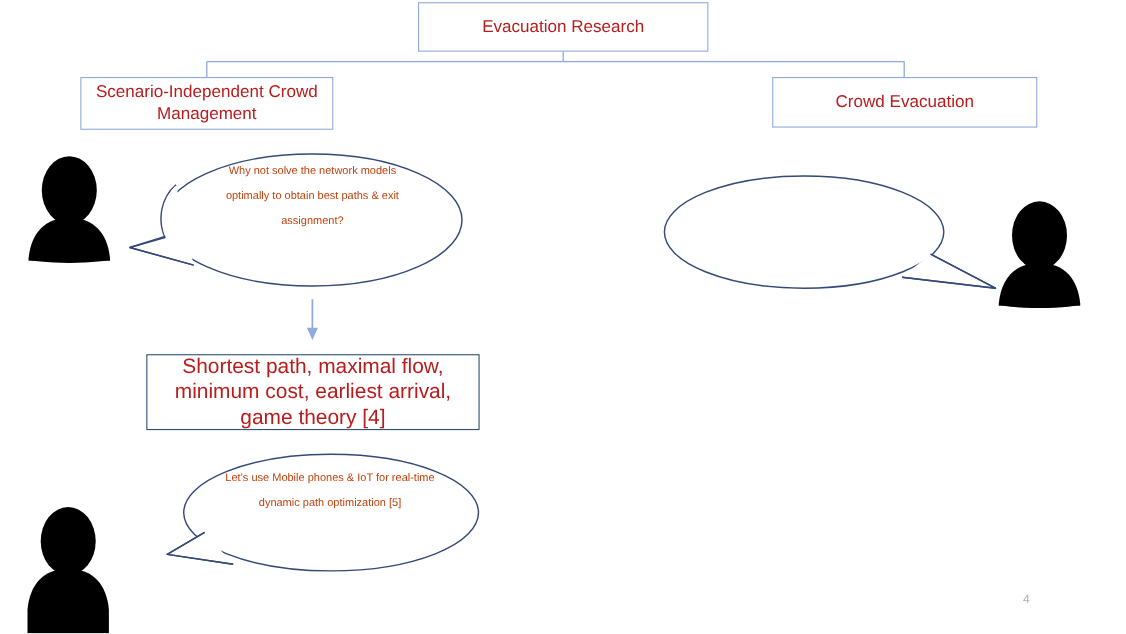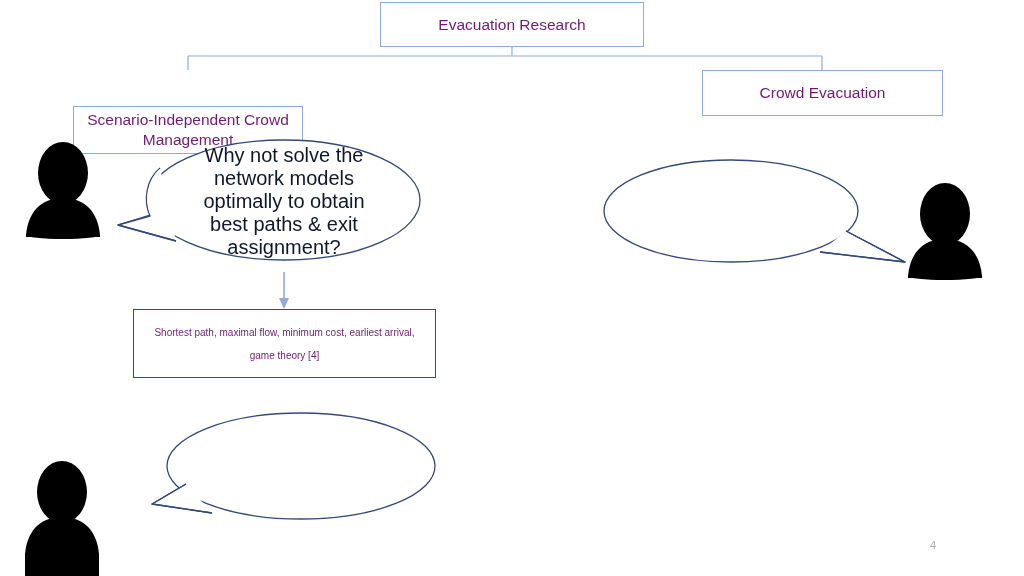"Evacuation Research" .node-box { color: #701a75 -> #b91c1c }
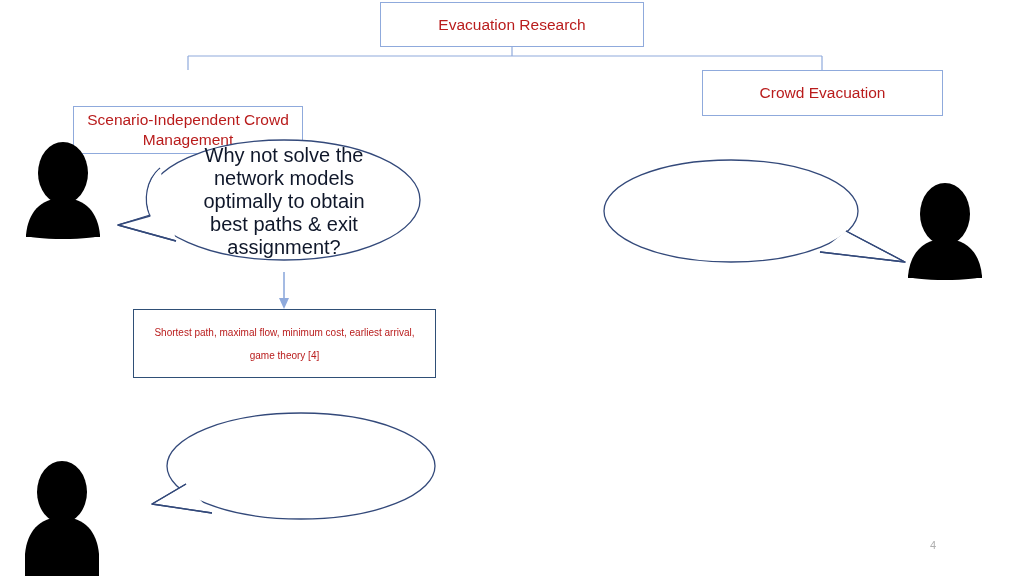"Scenario-Independent Crowd Management" #box-left { margin-top: 36px -> none }
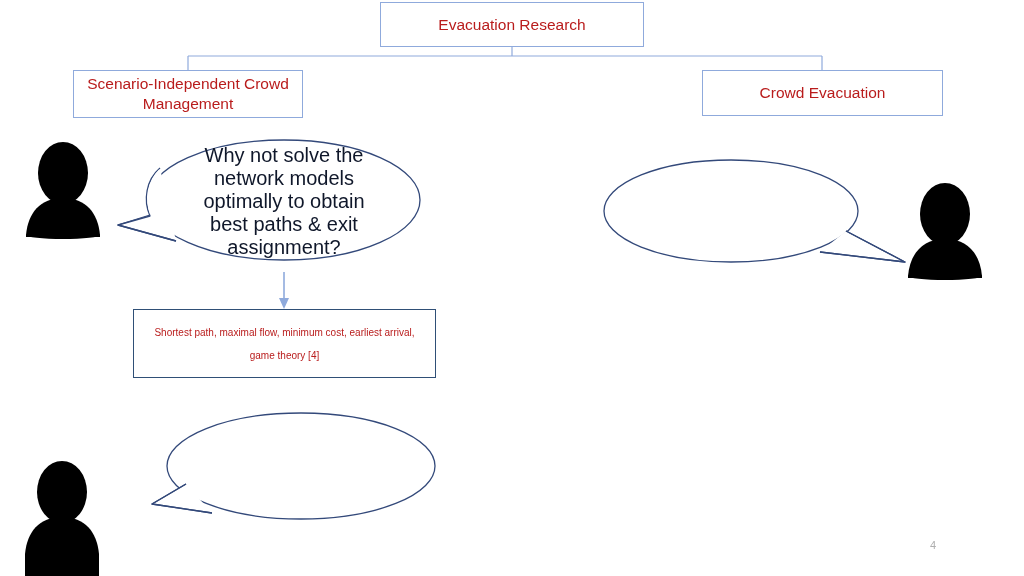"Why not solve the network" .bubble-text { color: #0f172a -> #c2410c; font-size: 20px -> 10px }
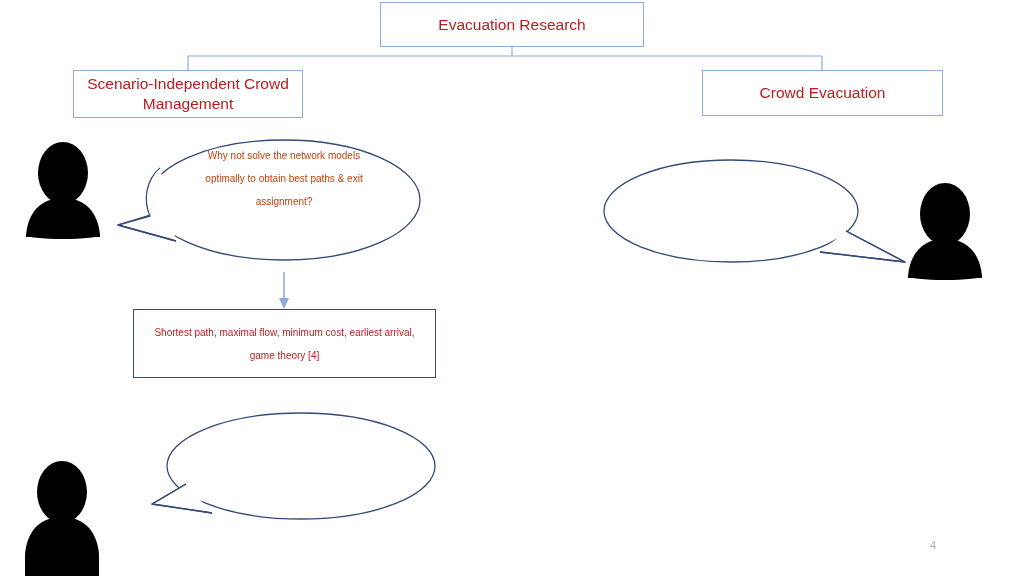"Shortest path, maximal flow, minimum" #box-methods { font-size: 10px -> 19px; top: 309px -> 322px }
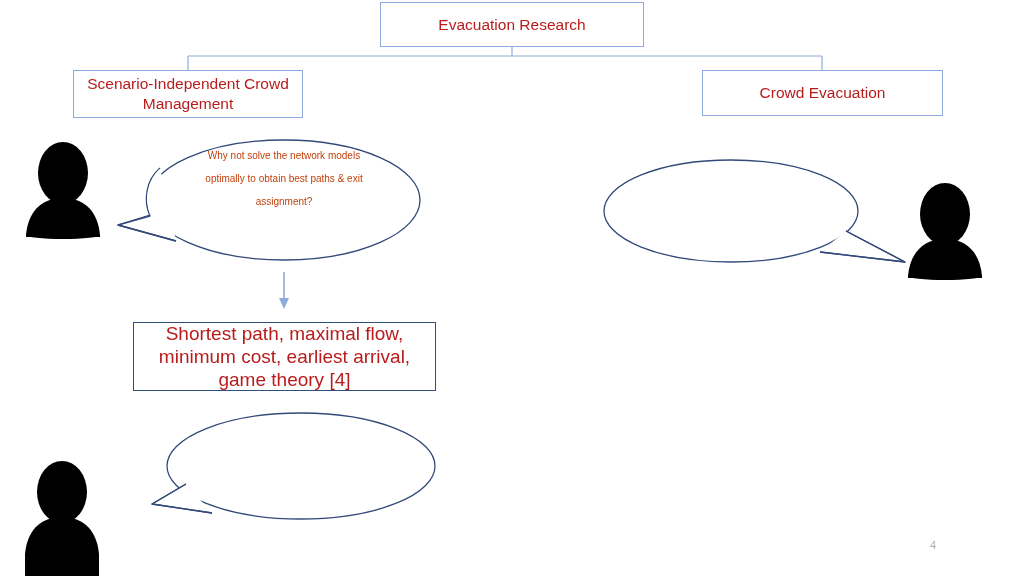"Let’s use Mobile phones &" div.bubble-text { html: none -> <div>Let’s use Mobile phones &amp; IoT for real-time dynamic path optimization [5]</div> }
